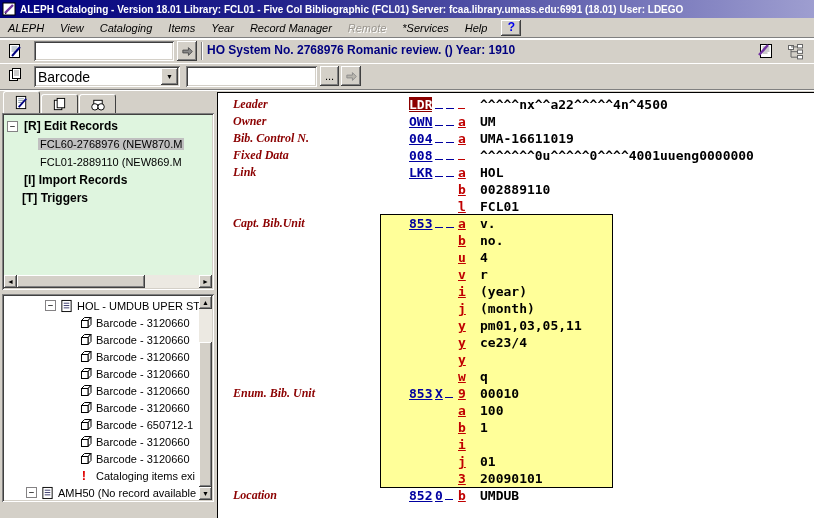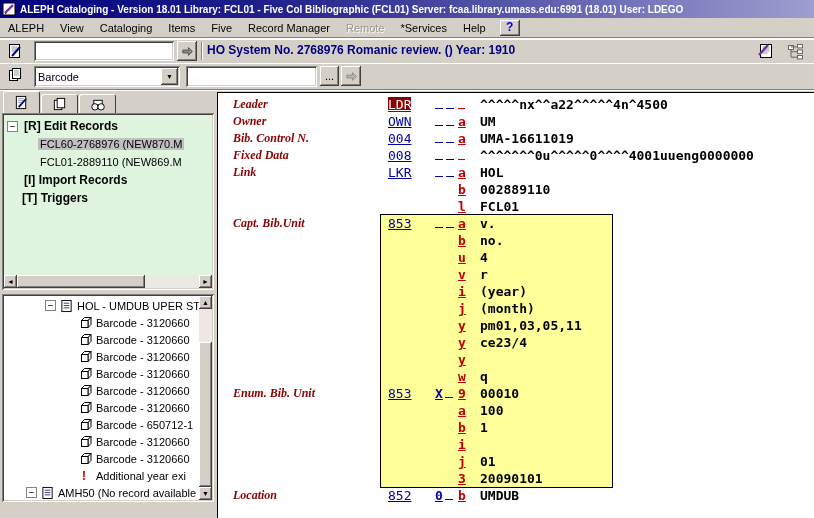"ALEPH" .menu-item { font-style: none -> italic }
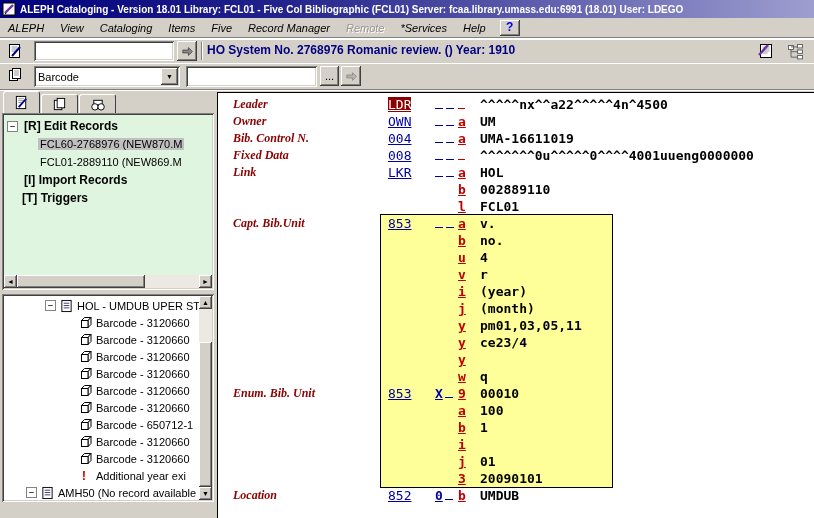"Five" span.menu-item { text: Five -> Year }
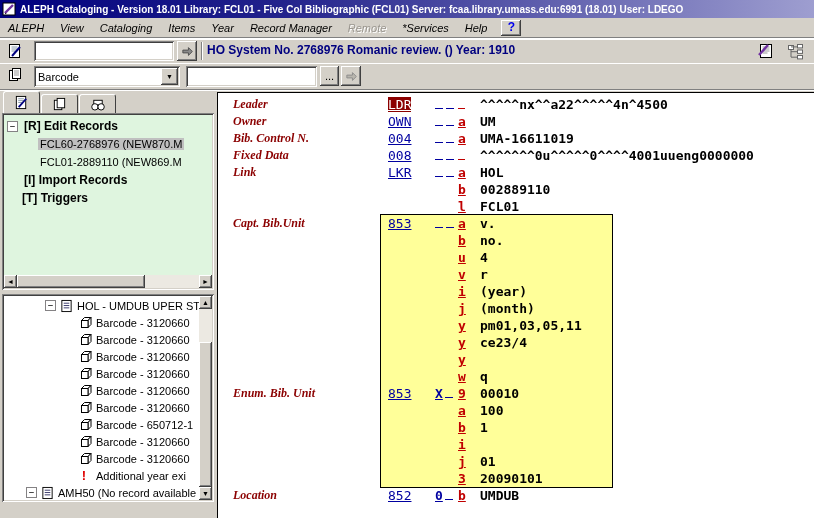"Barcode" .combo .val { font-size: 11px -> 14px }
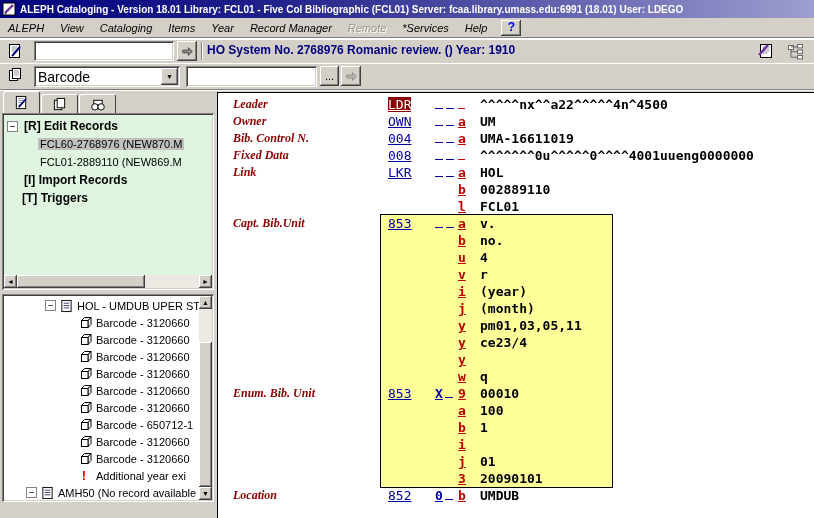"LDR" .c-tag { font-weight: normal -> bold; left: 161px -> 182px }
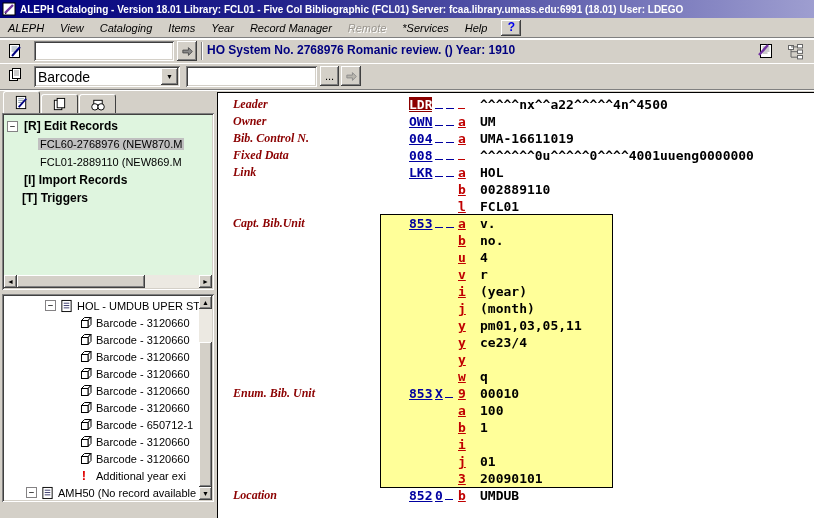"Additional year exi" span.tlabel { text: Additional year -> Cataloging items }
